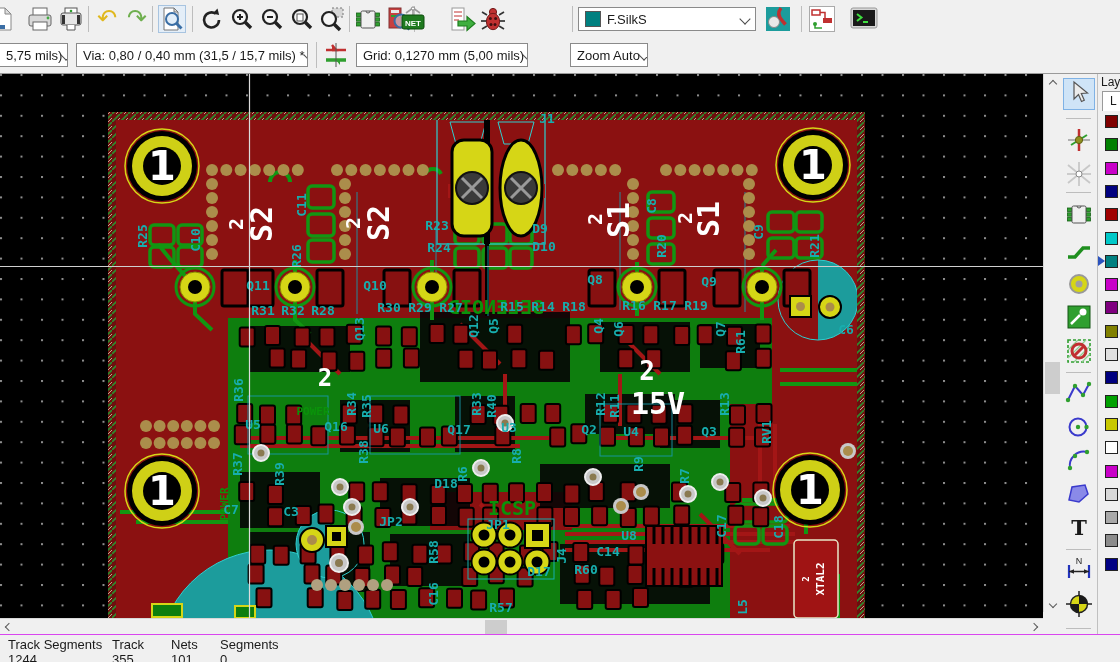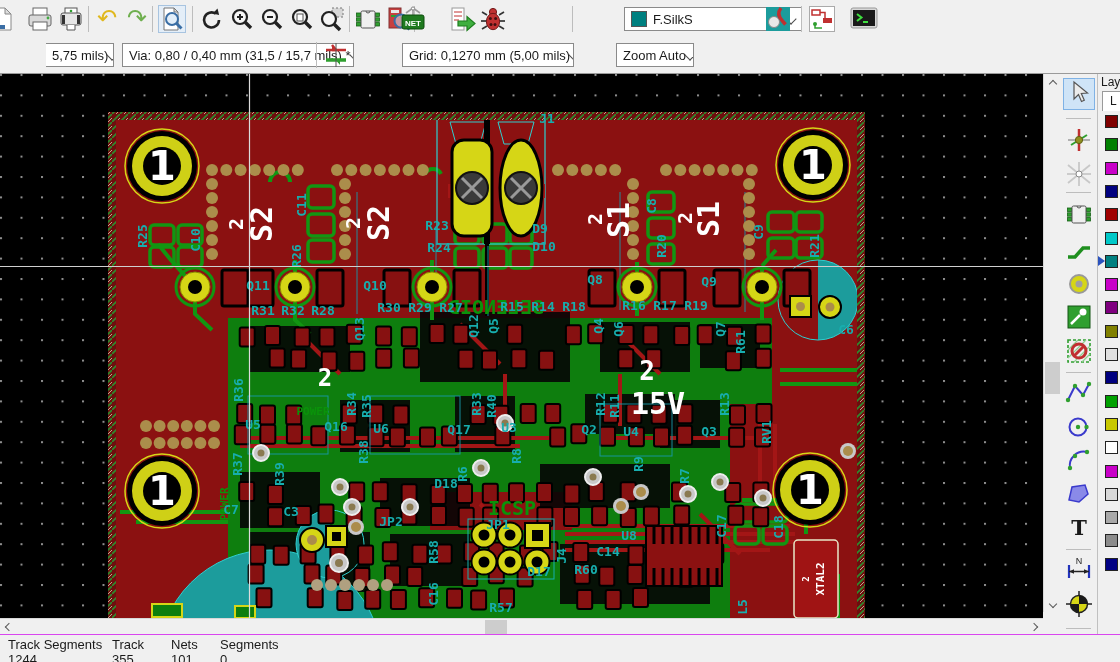"F.SilkS" .combo { margin-left: 46px -> none }
